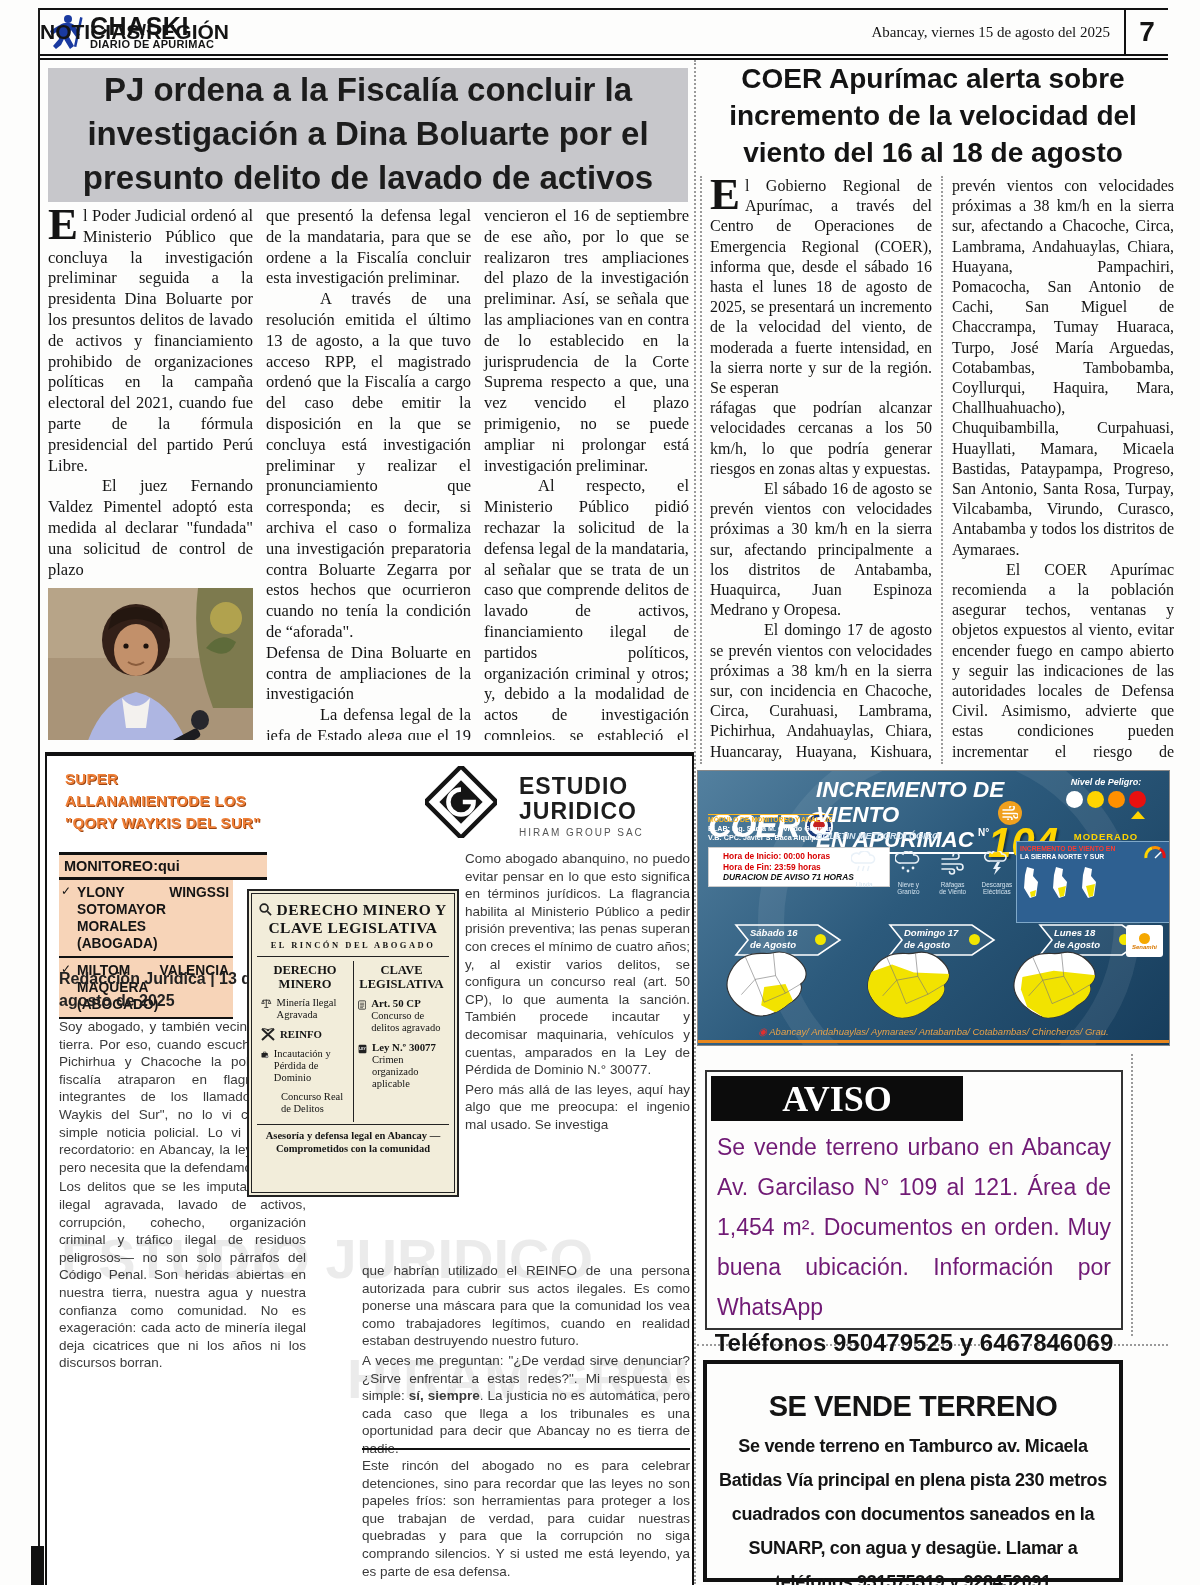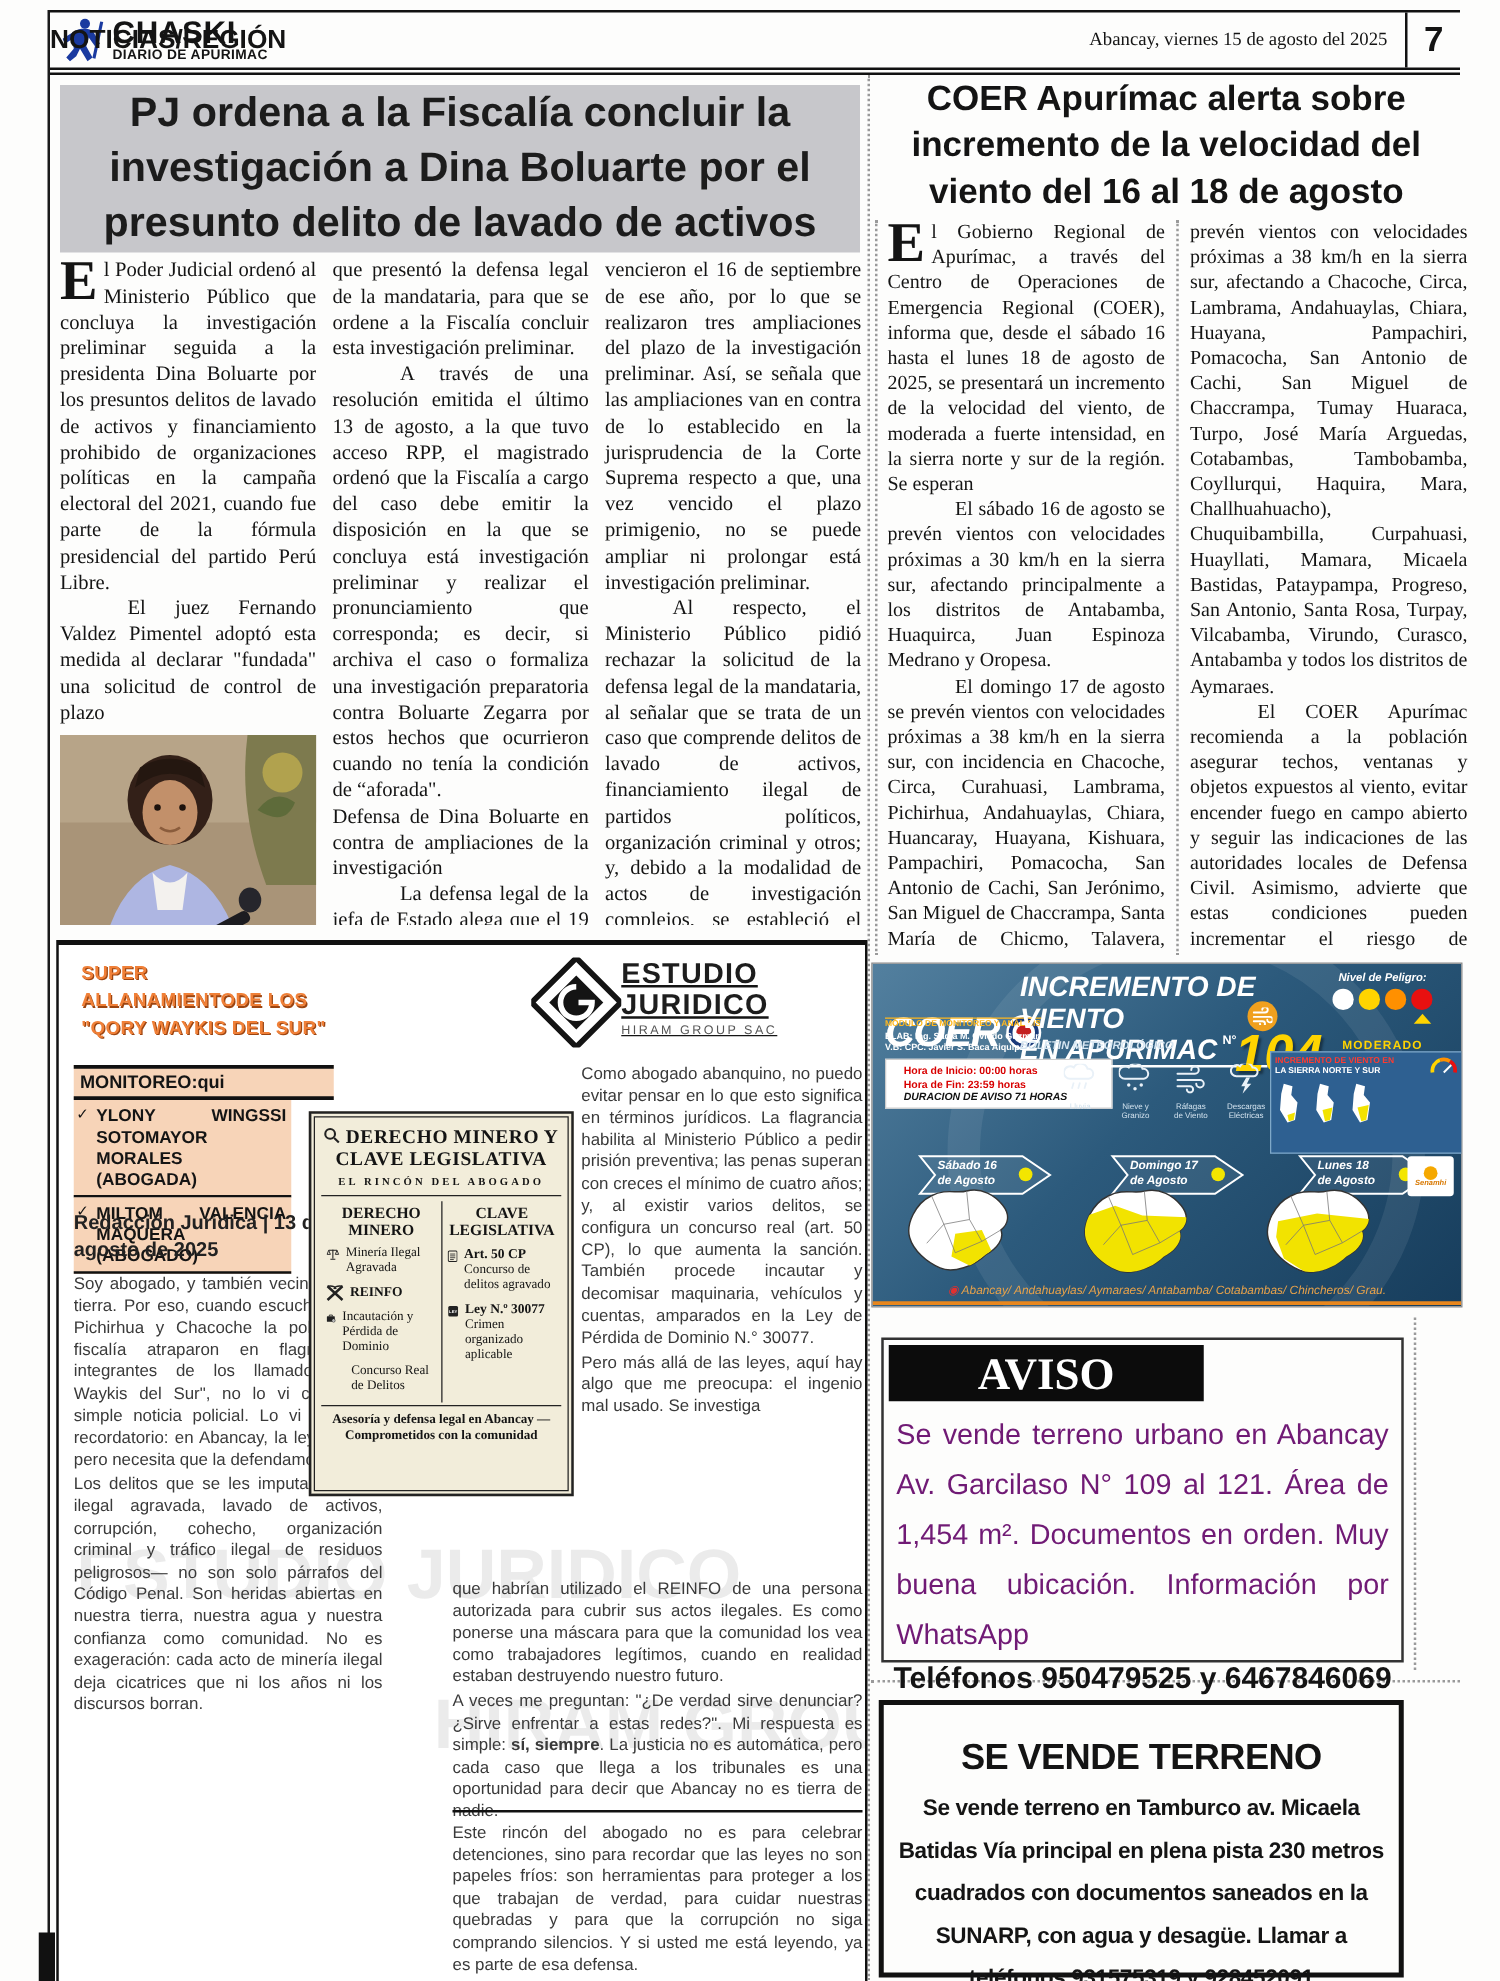"ráfagas que podrían alcanzar velocidades" p { html: none -> <p>ráfagas que podrían alcanzar velocidades cercanas a los 50 km/h, lo que podría generar riesgos en zonas altas y expuestas.</p> }
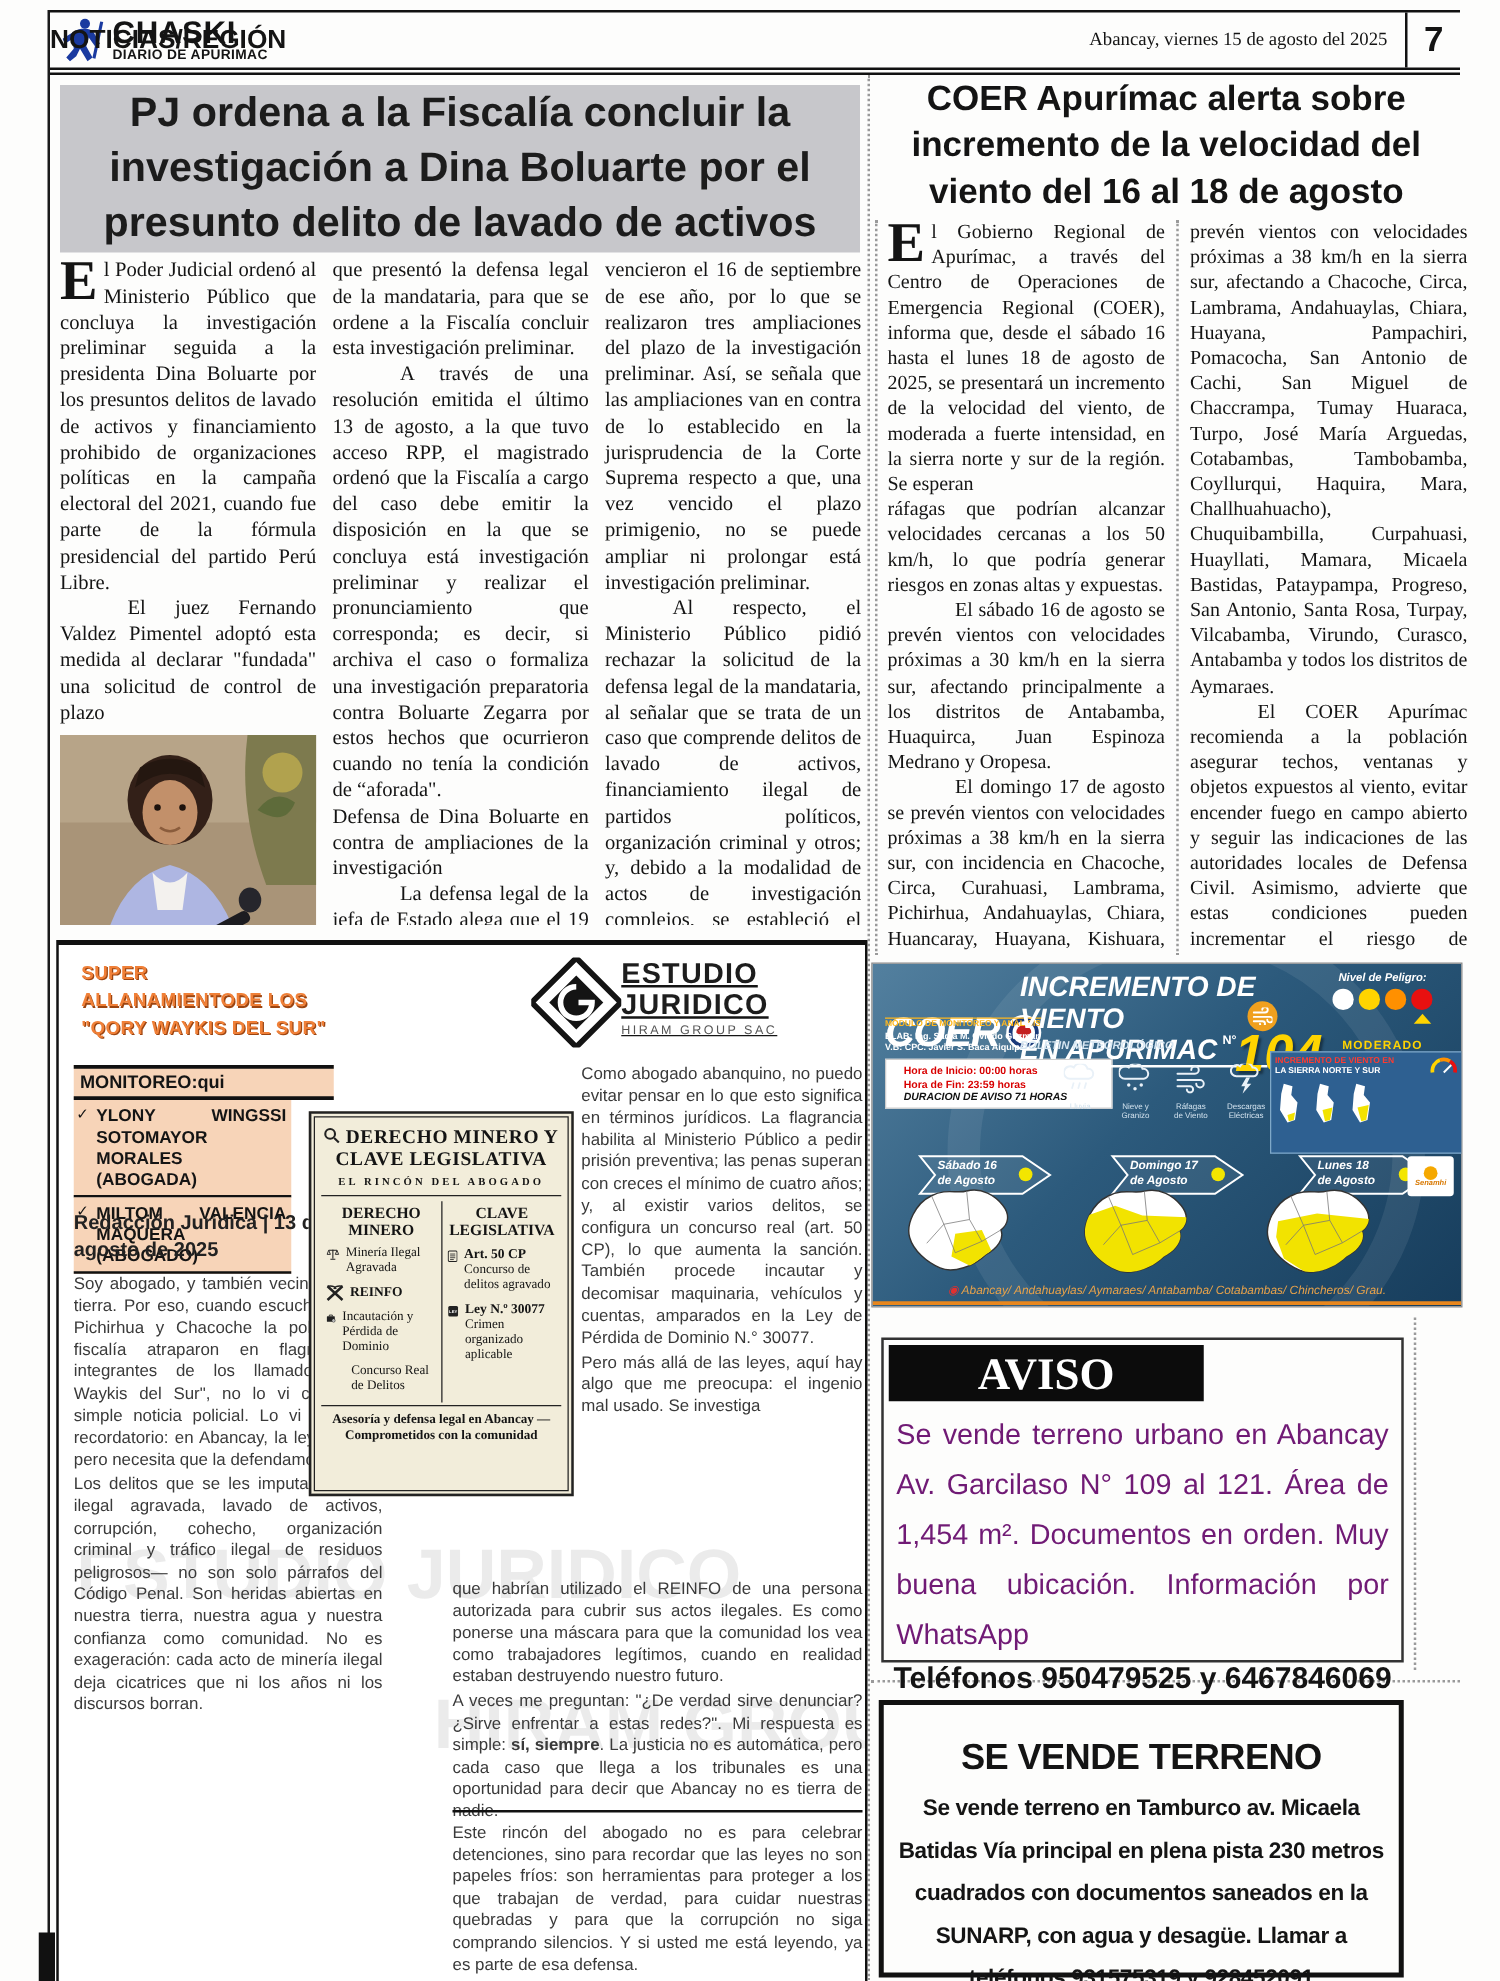"ESTUDIO" .ej-logo { align-items: flex-start -> flex-end; gap: 0 -> 22px; text-decoration: underline -> none }
